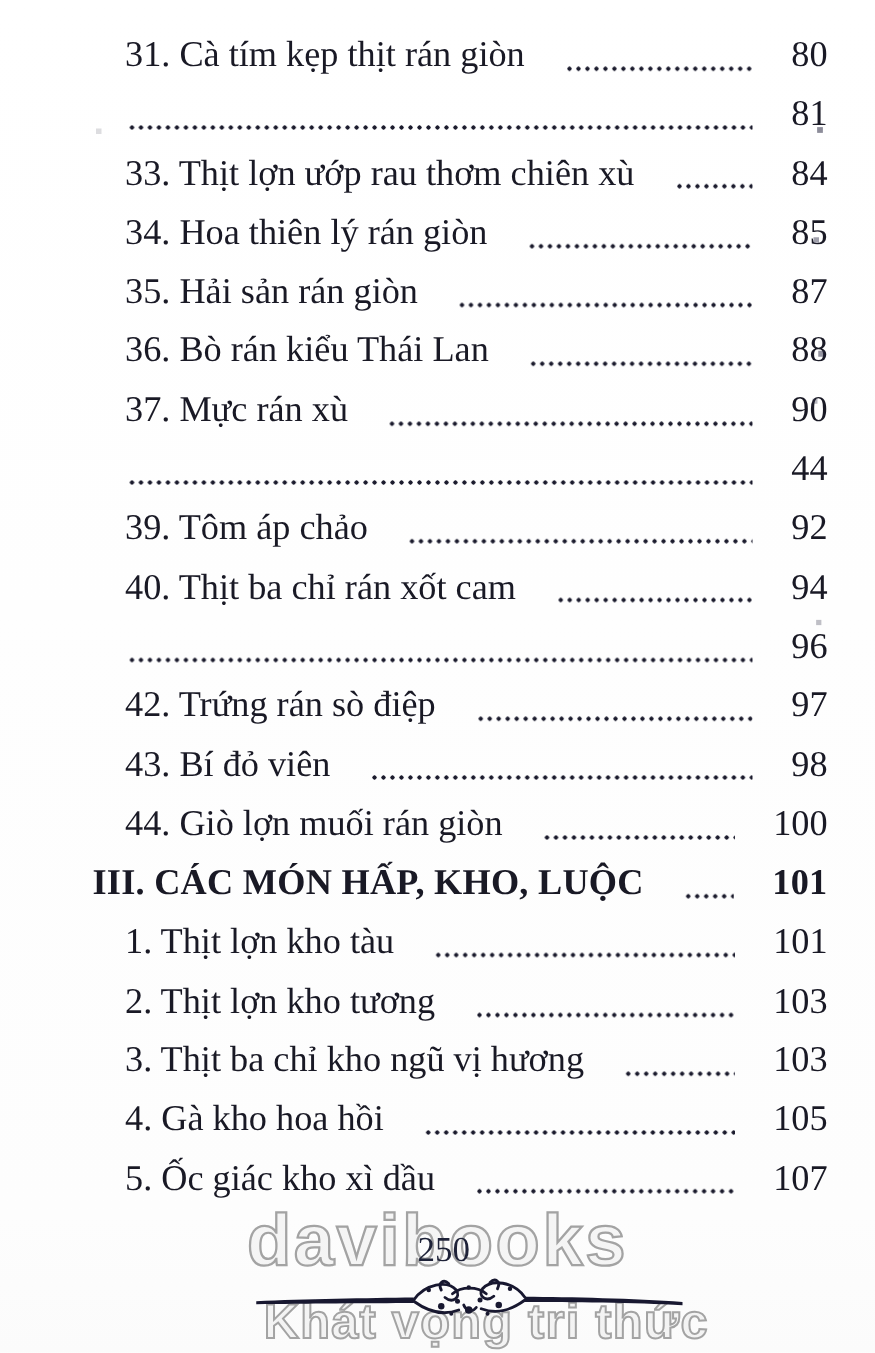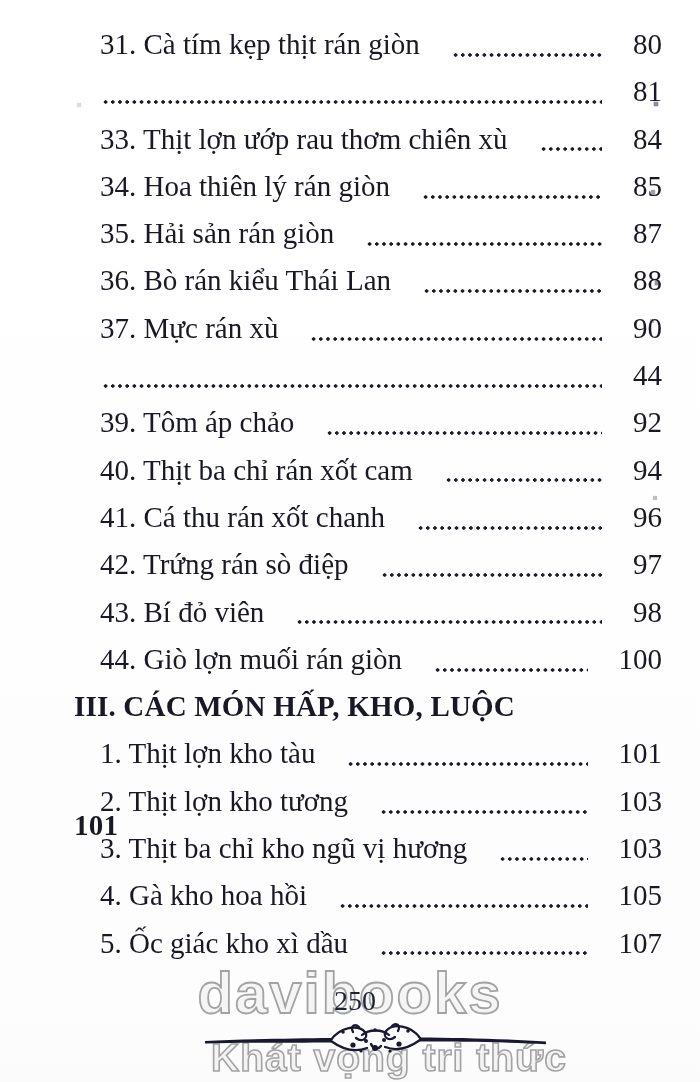"41. Cá thu rán xốt" span.lbl { html: <span>41. Cá thu rán xốt chanh</span> -> none }
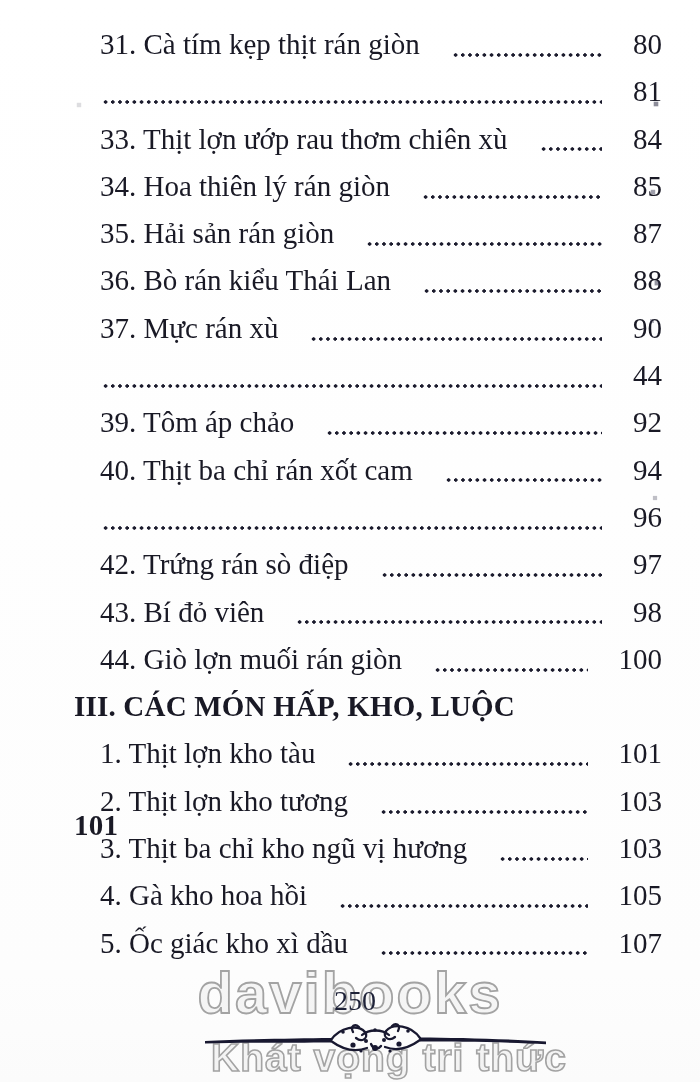"III. CÁC MÓN HẤP, KHO," .toc-row.section { flex-direction: column -> none }
